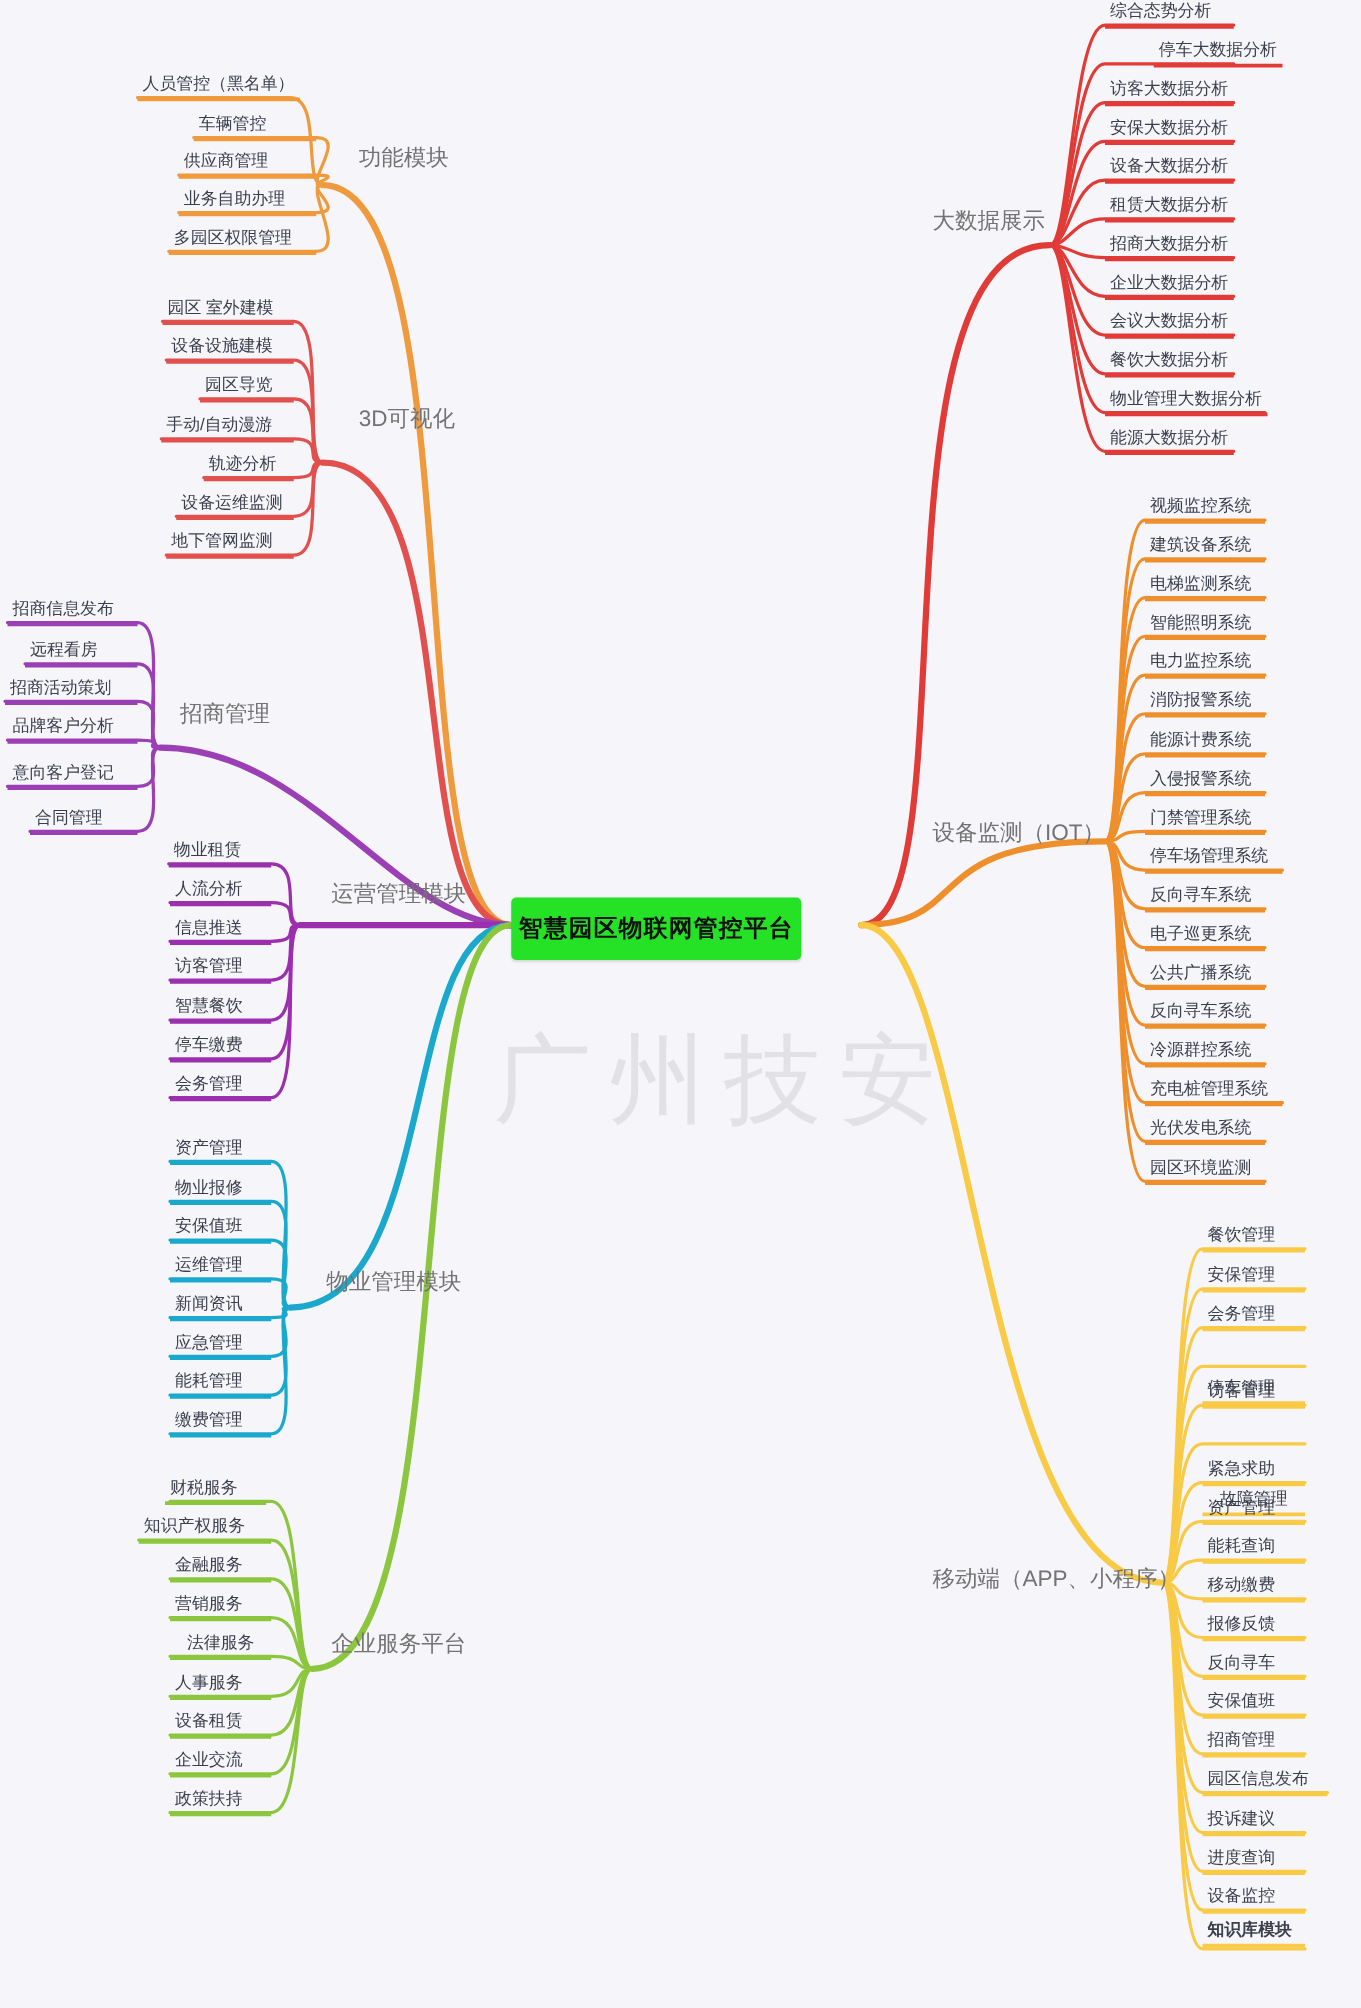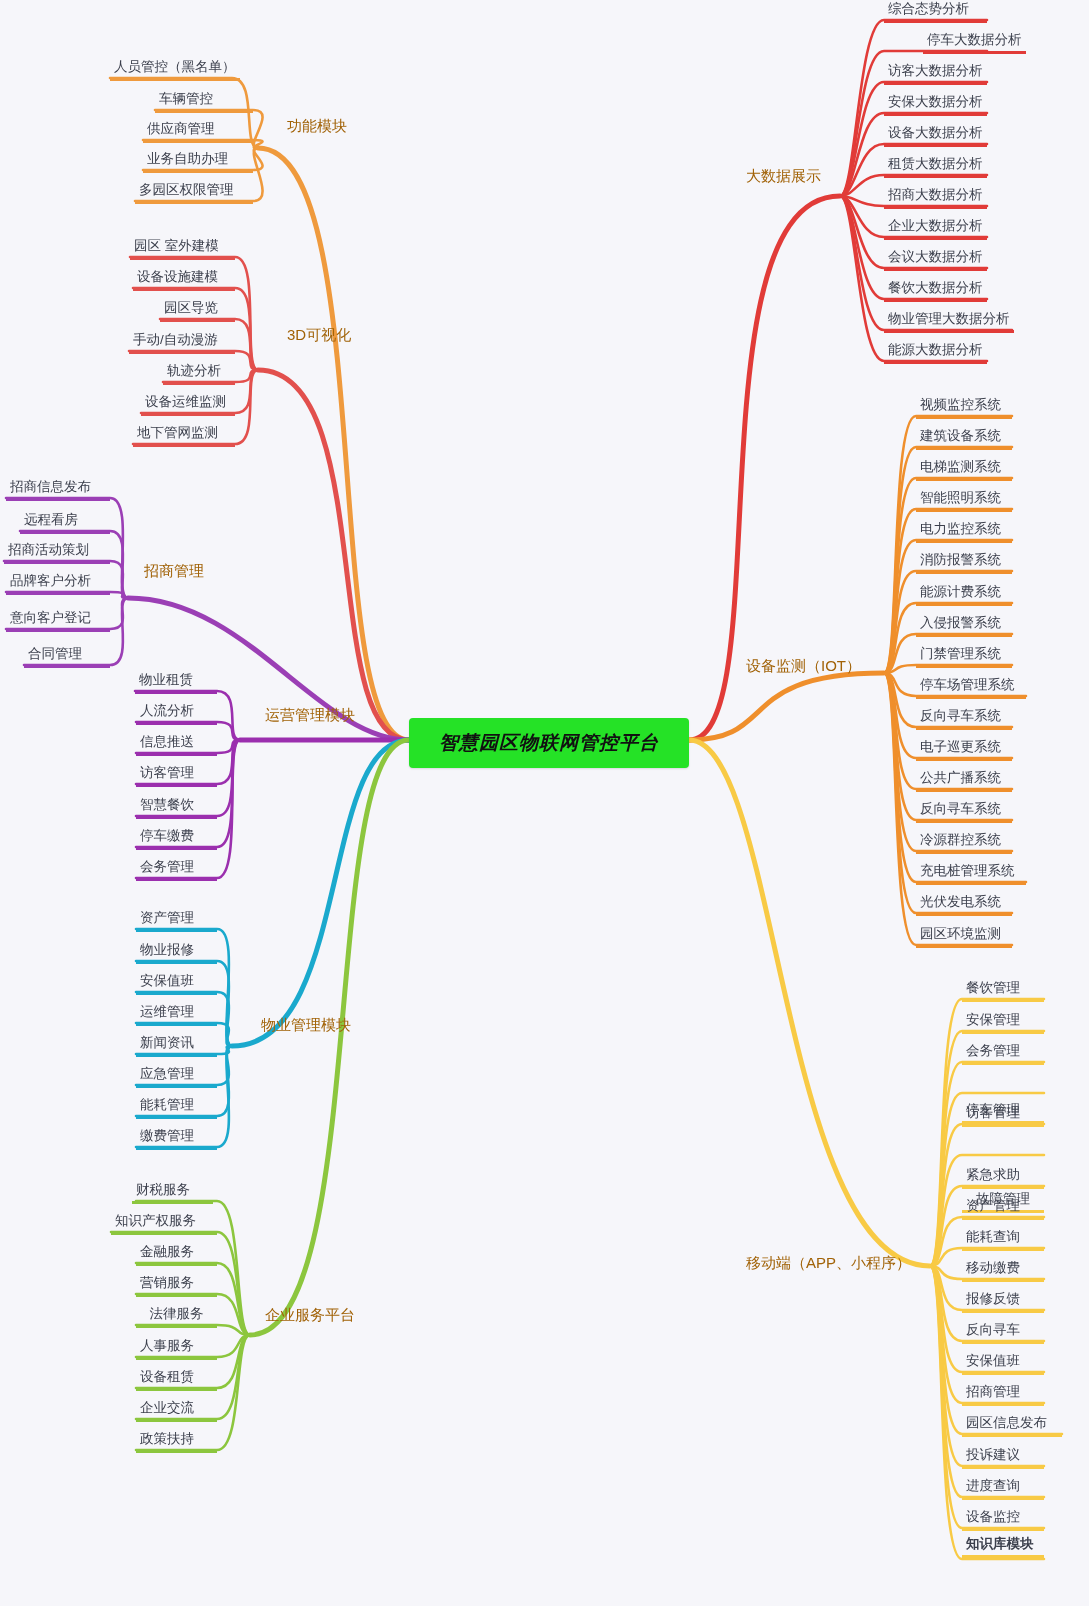"功能模块" .branch-label { color: #a16207 -> #737373; font-size: 15px -> 18px }
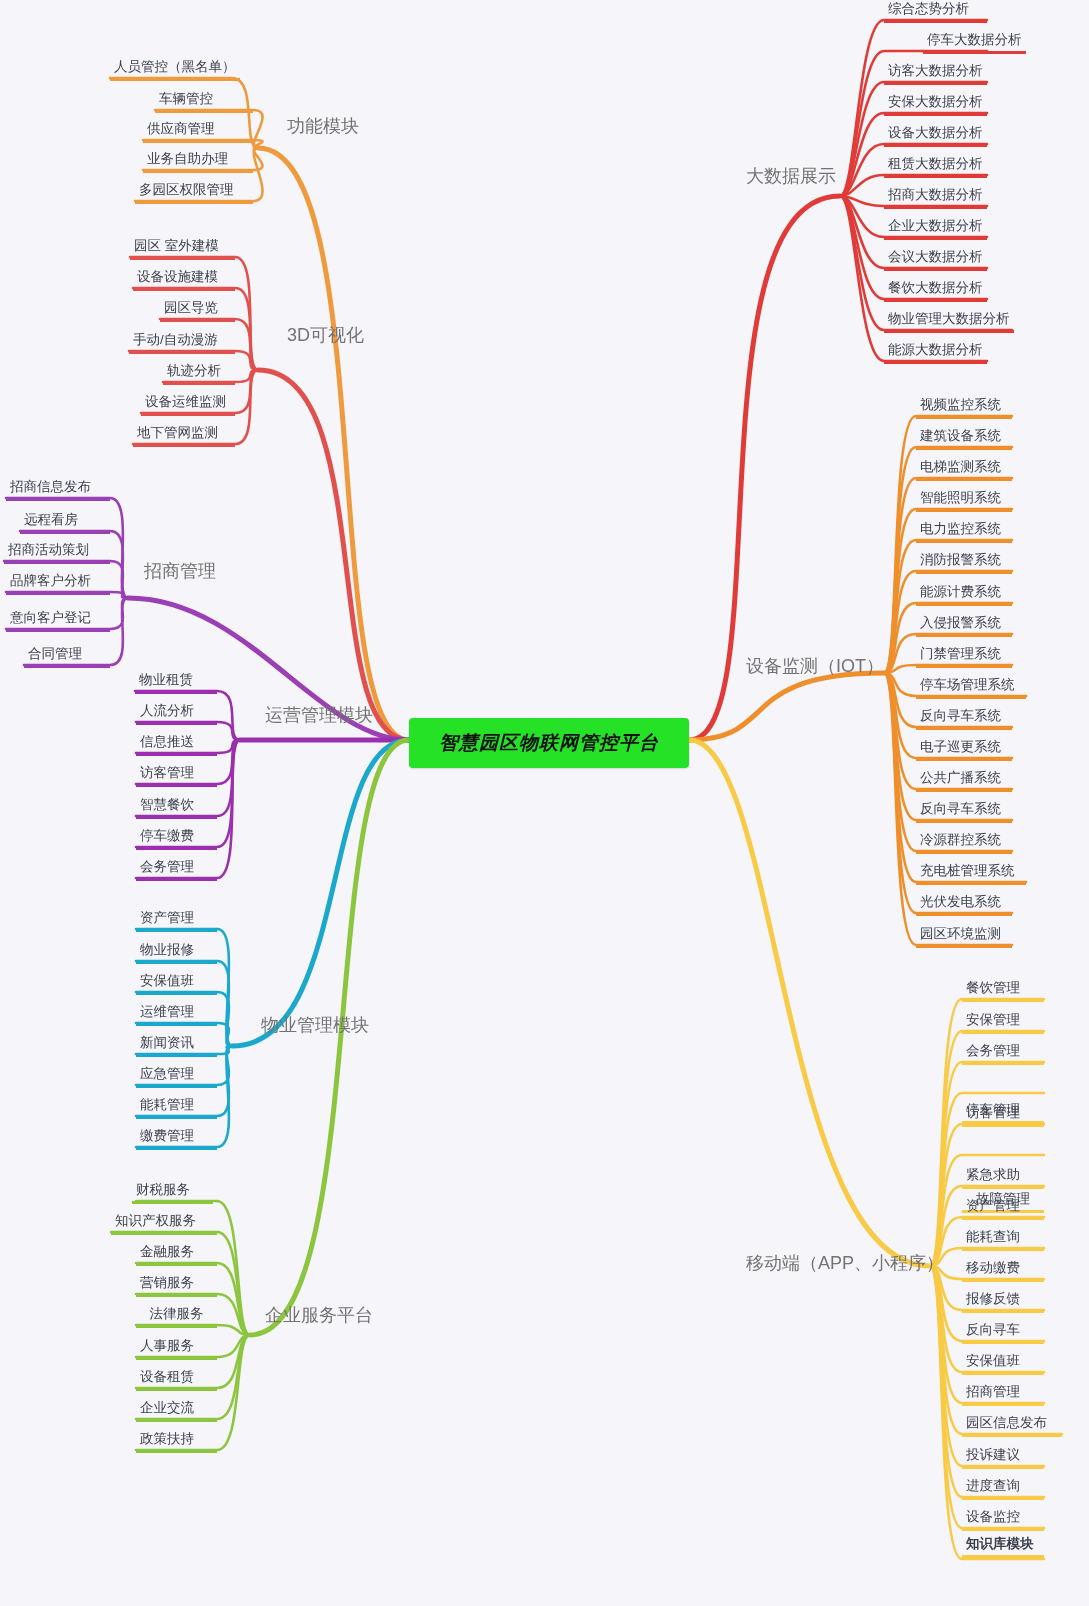"智慧园区物联网管控平台" .center { font-style: italic -> none; padding: 12px 30px -> 12px 6px }
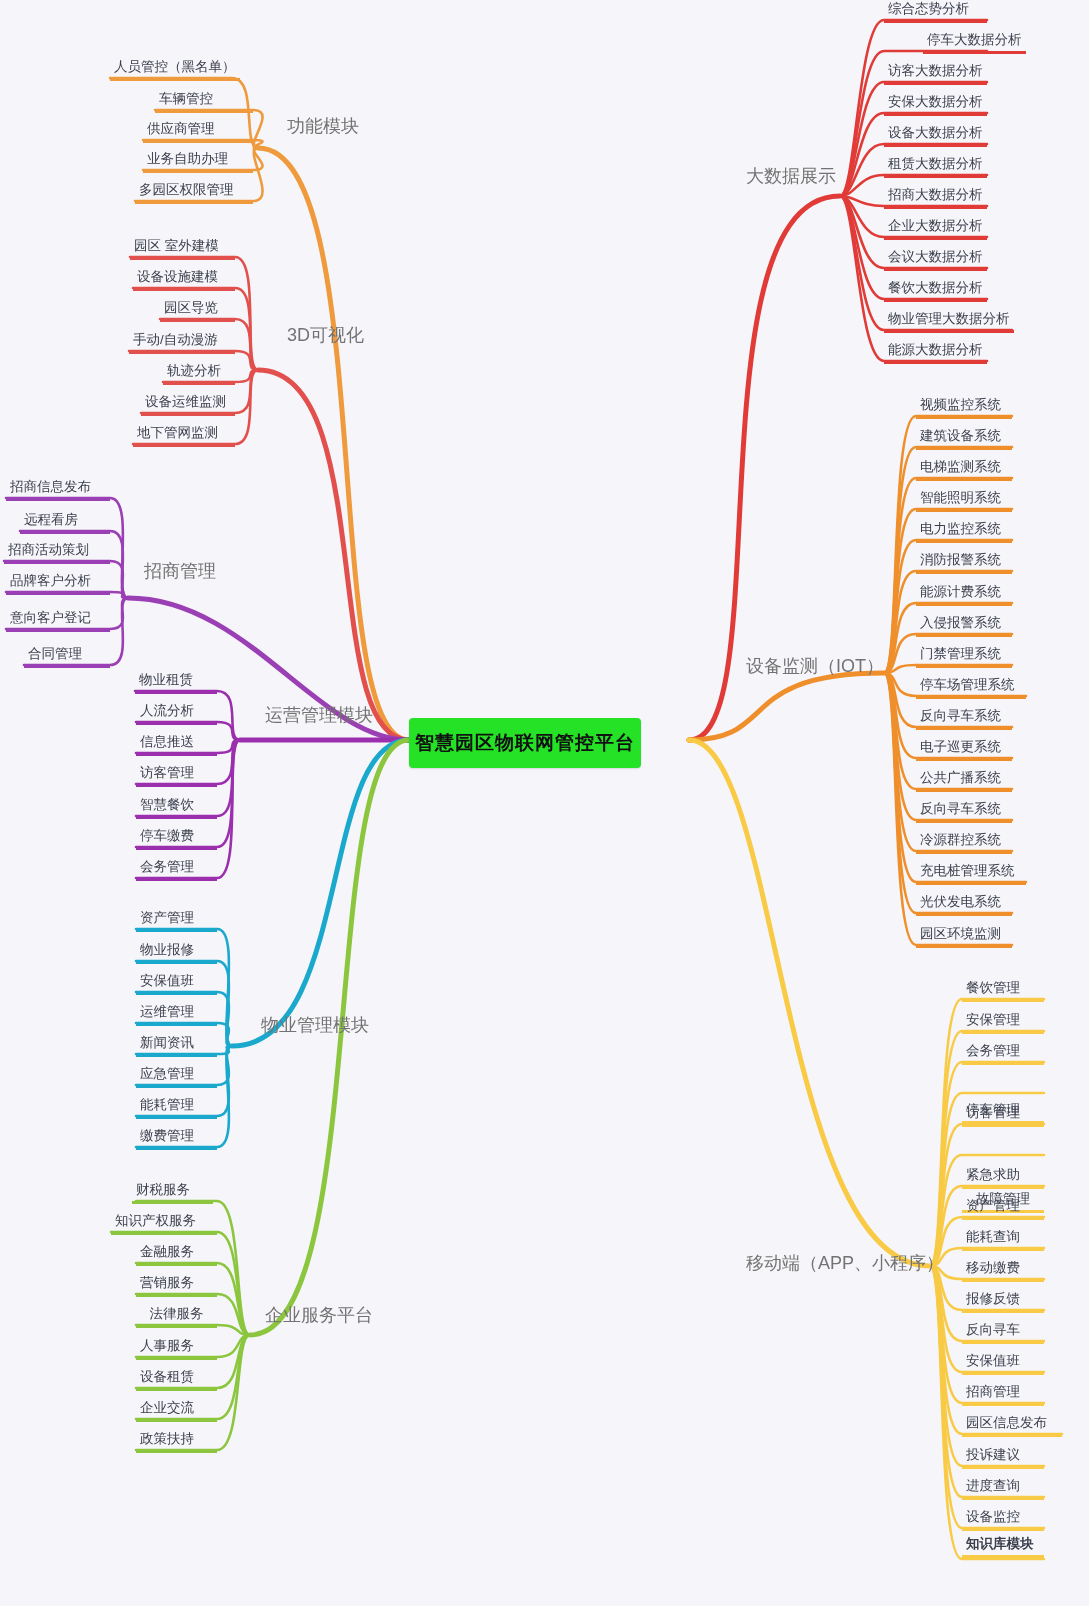"广州技安" div.watermark { html: none -> <div>广州技安</div> }
